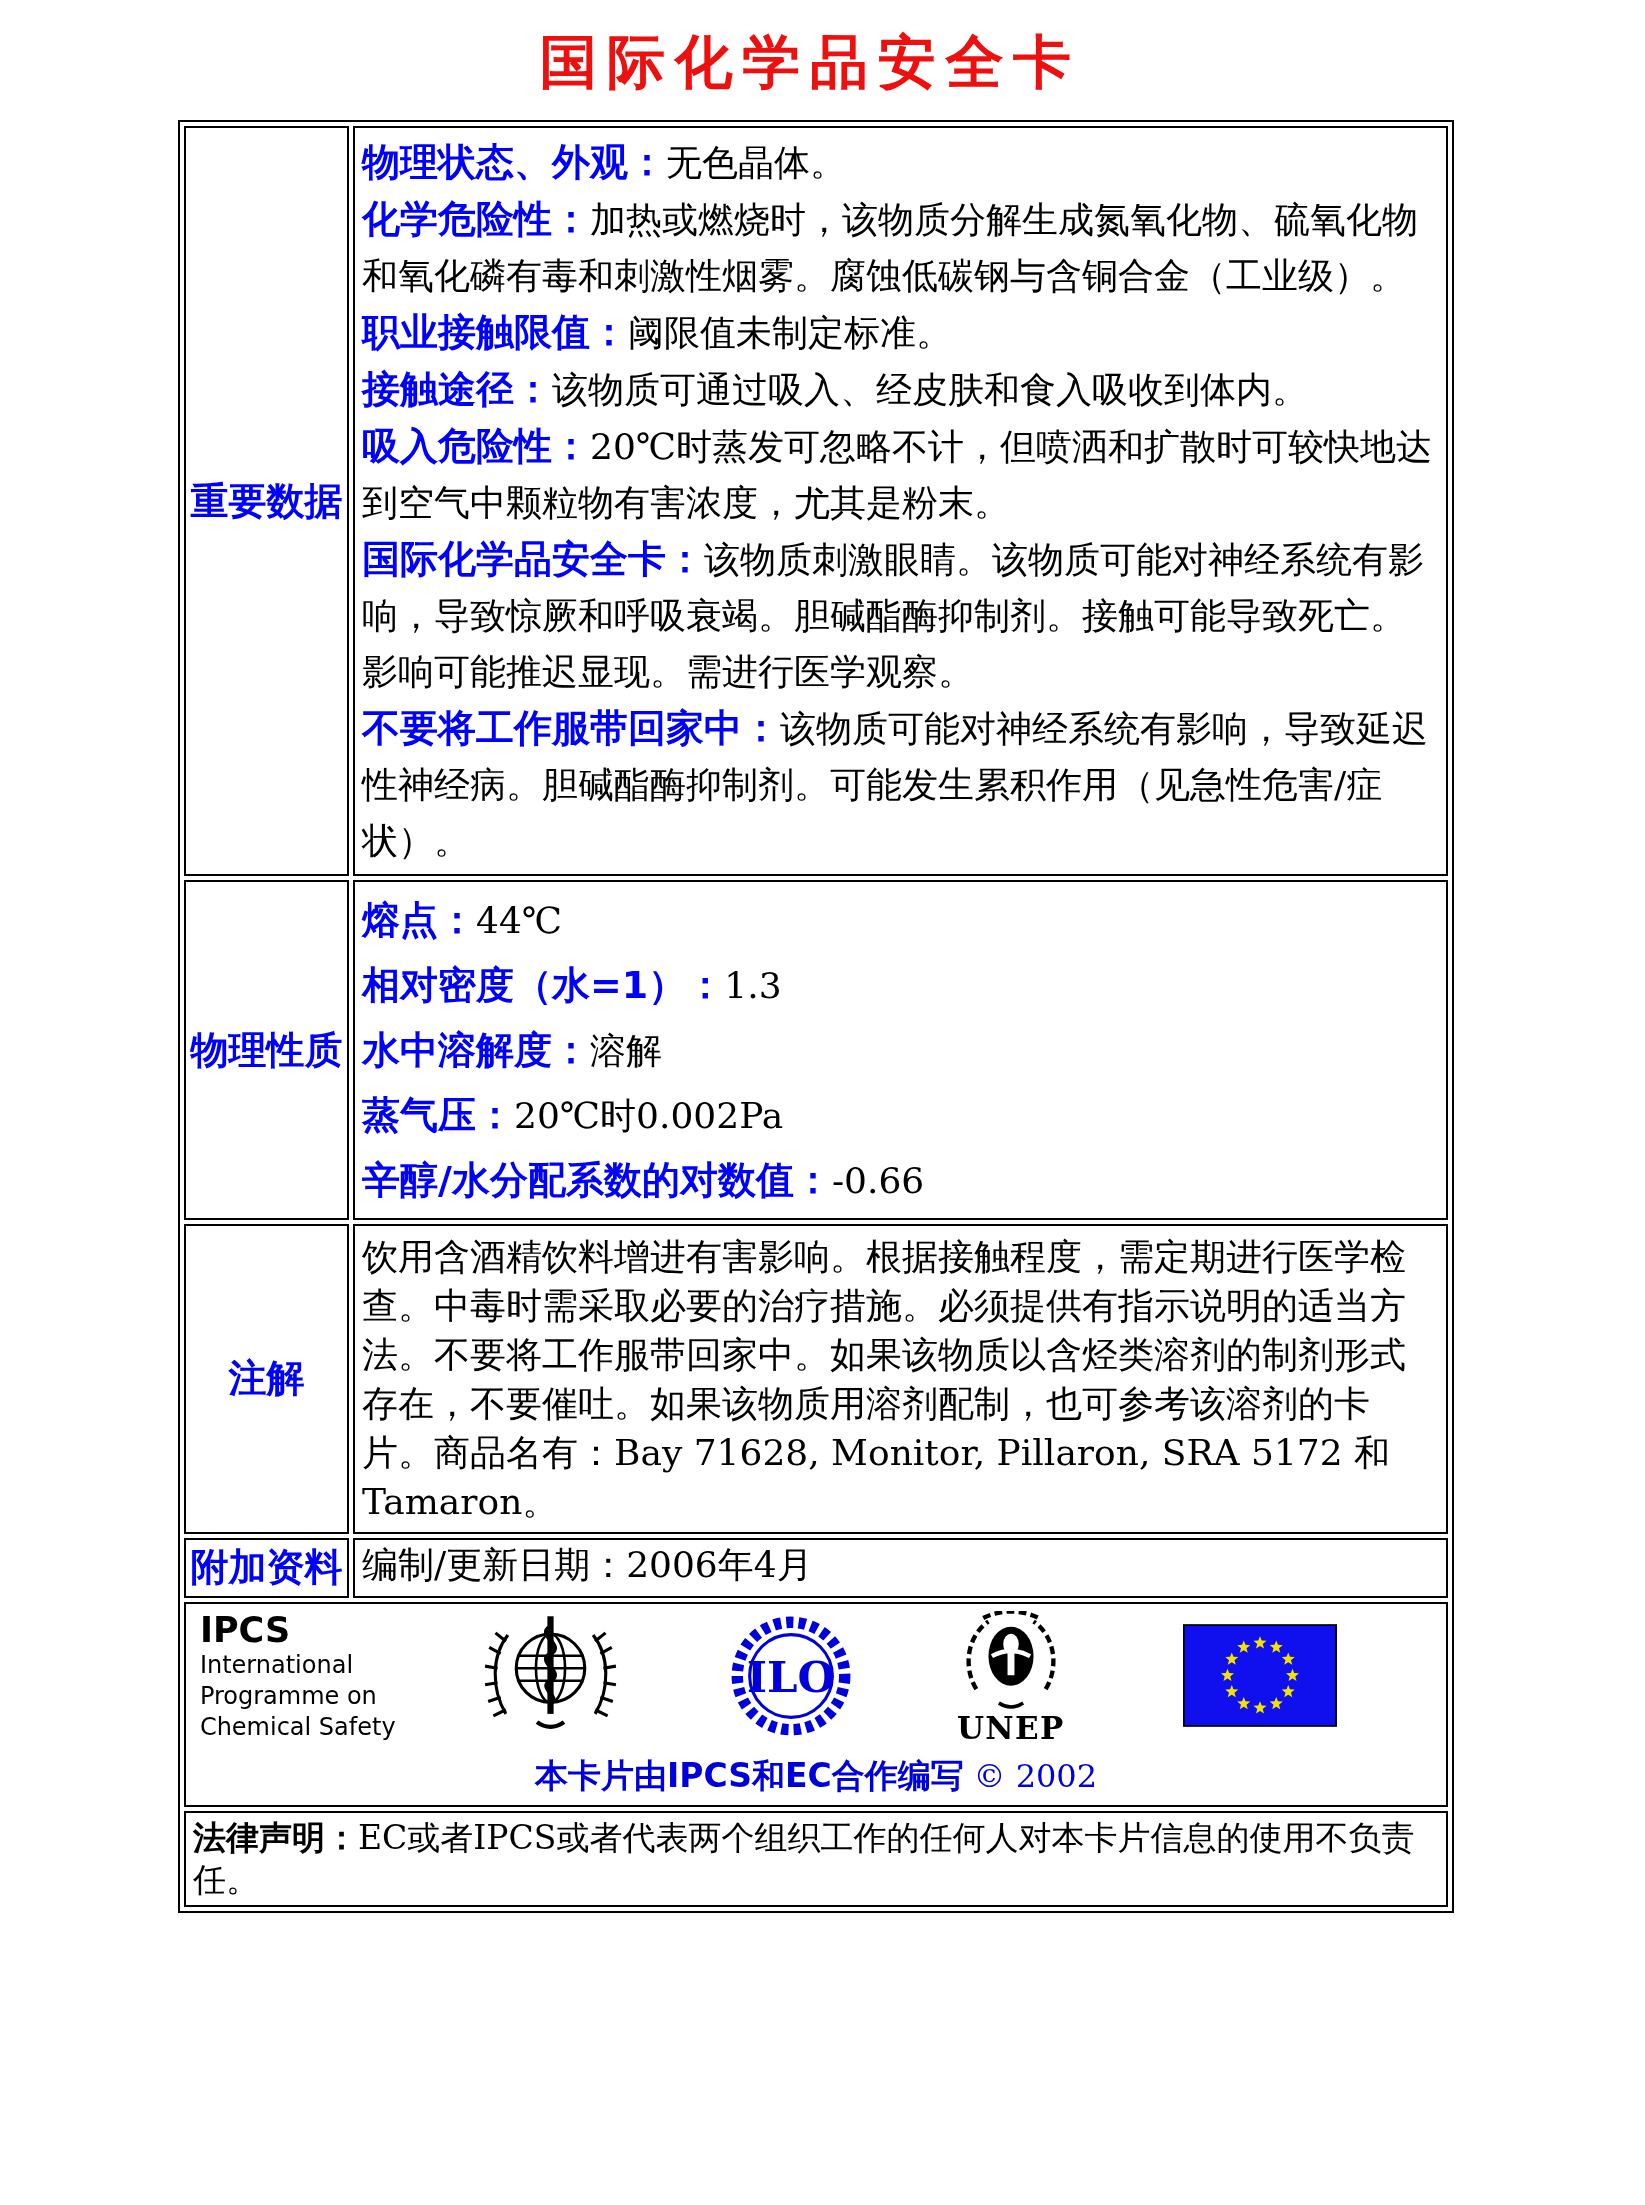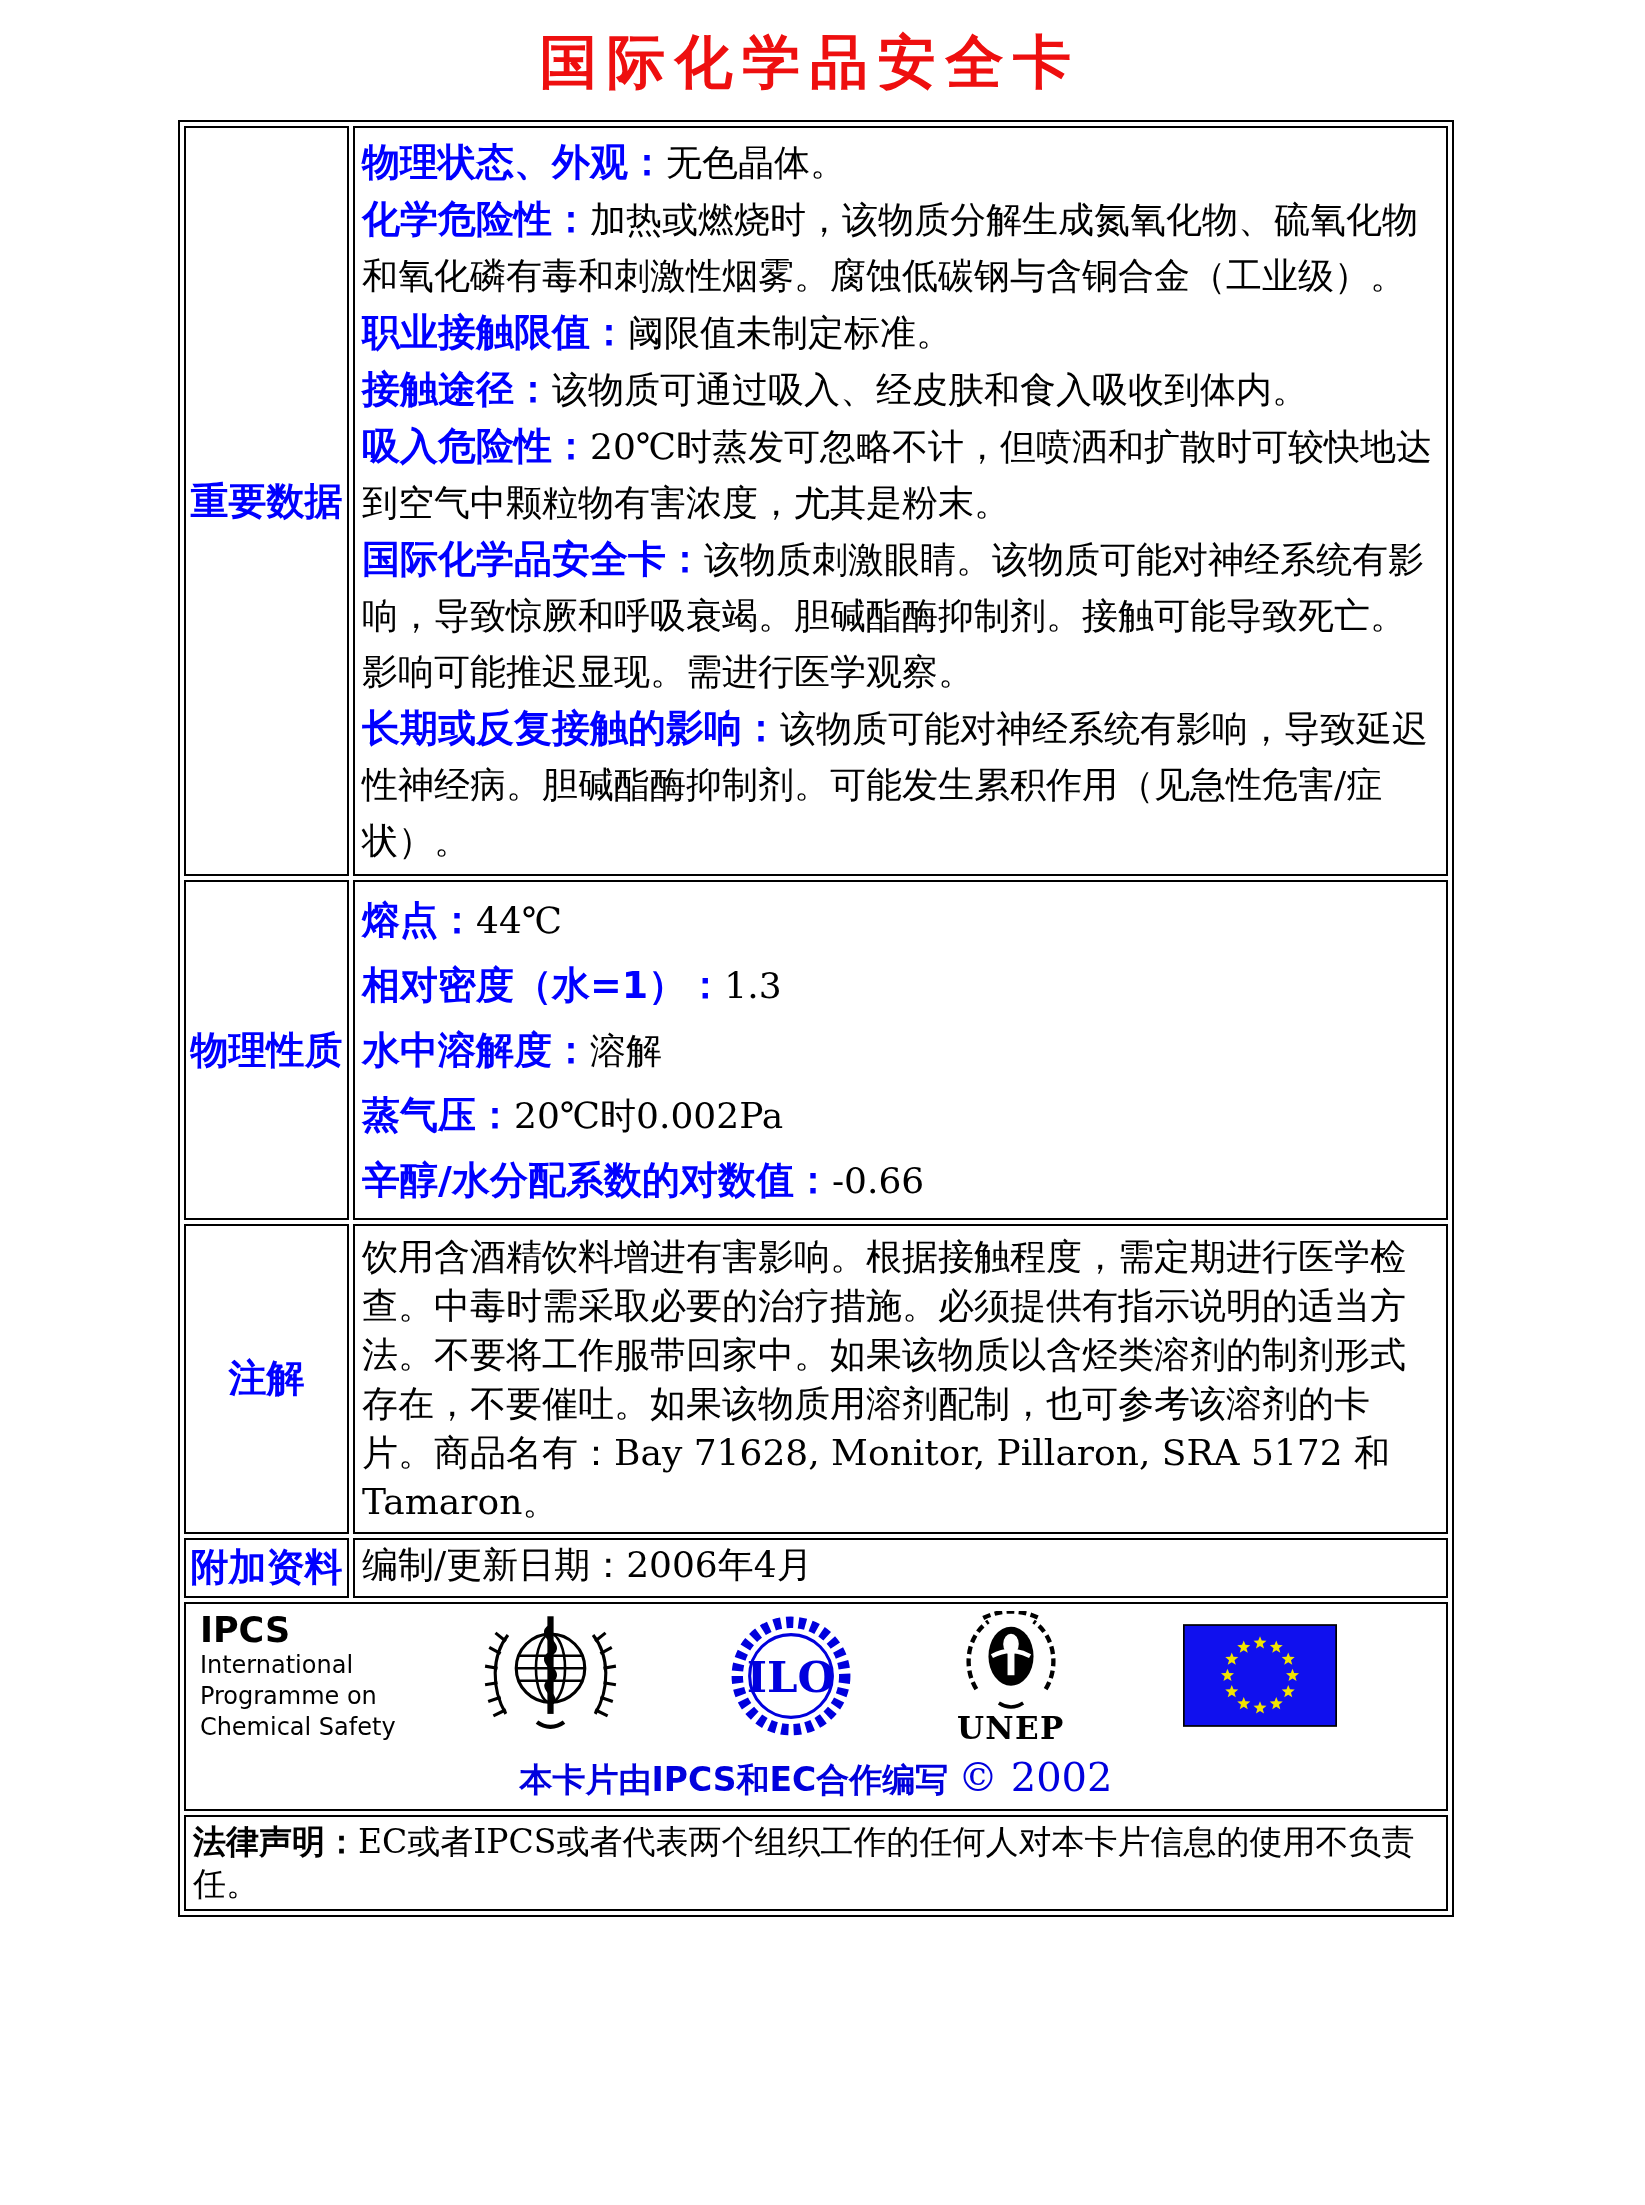"长期或反复接触的影响：" span.blue { text: 长期或反复接触的影响 -> 不要将工作服带回家中 }
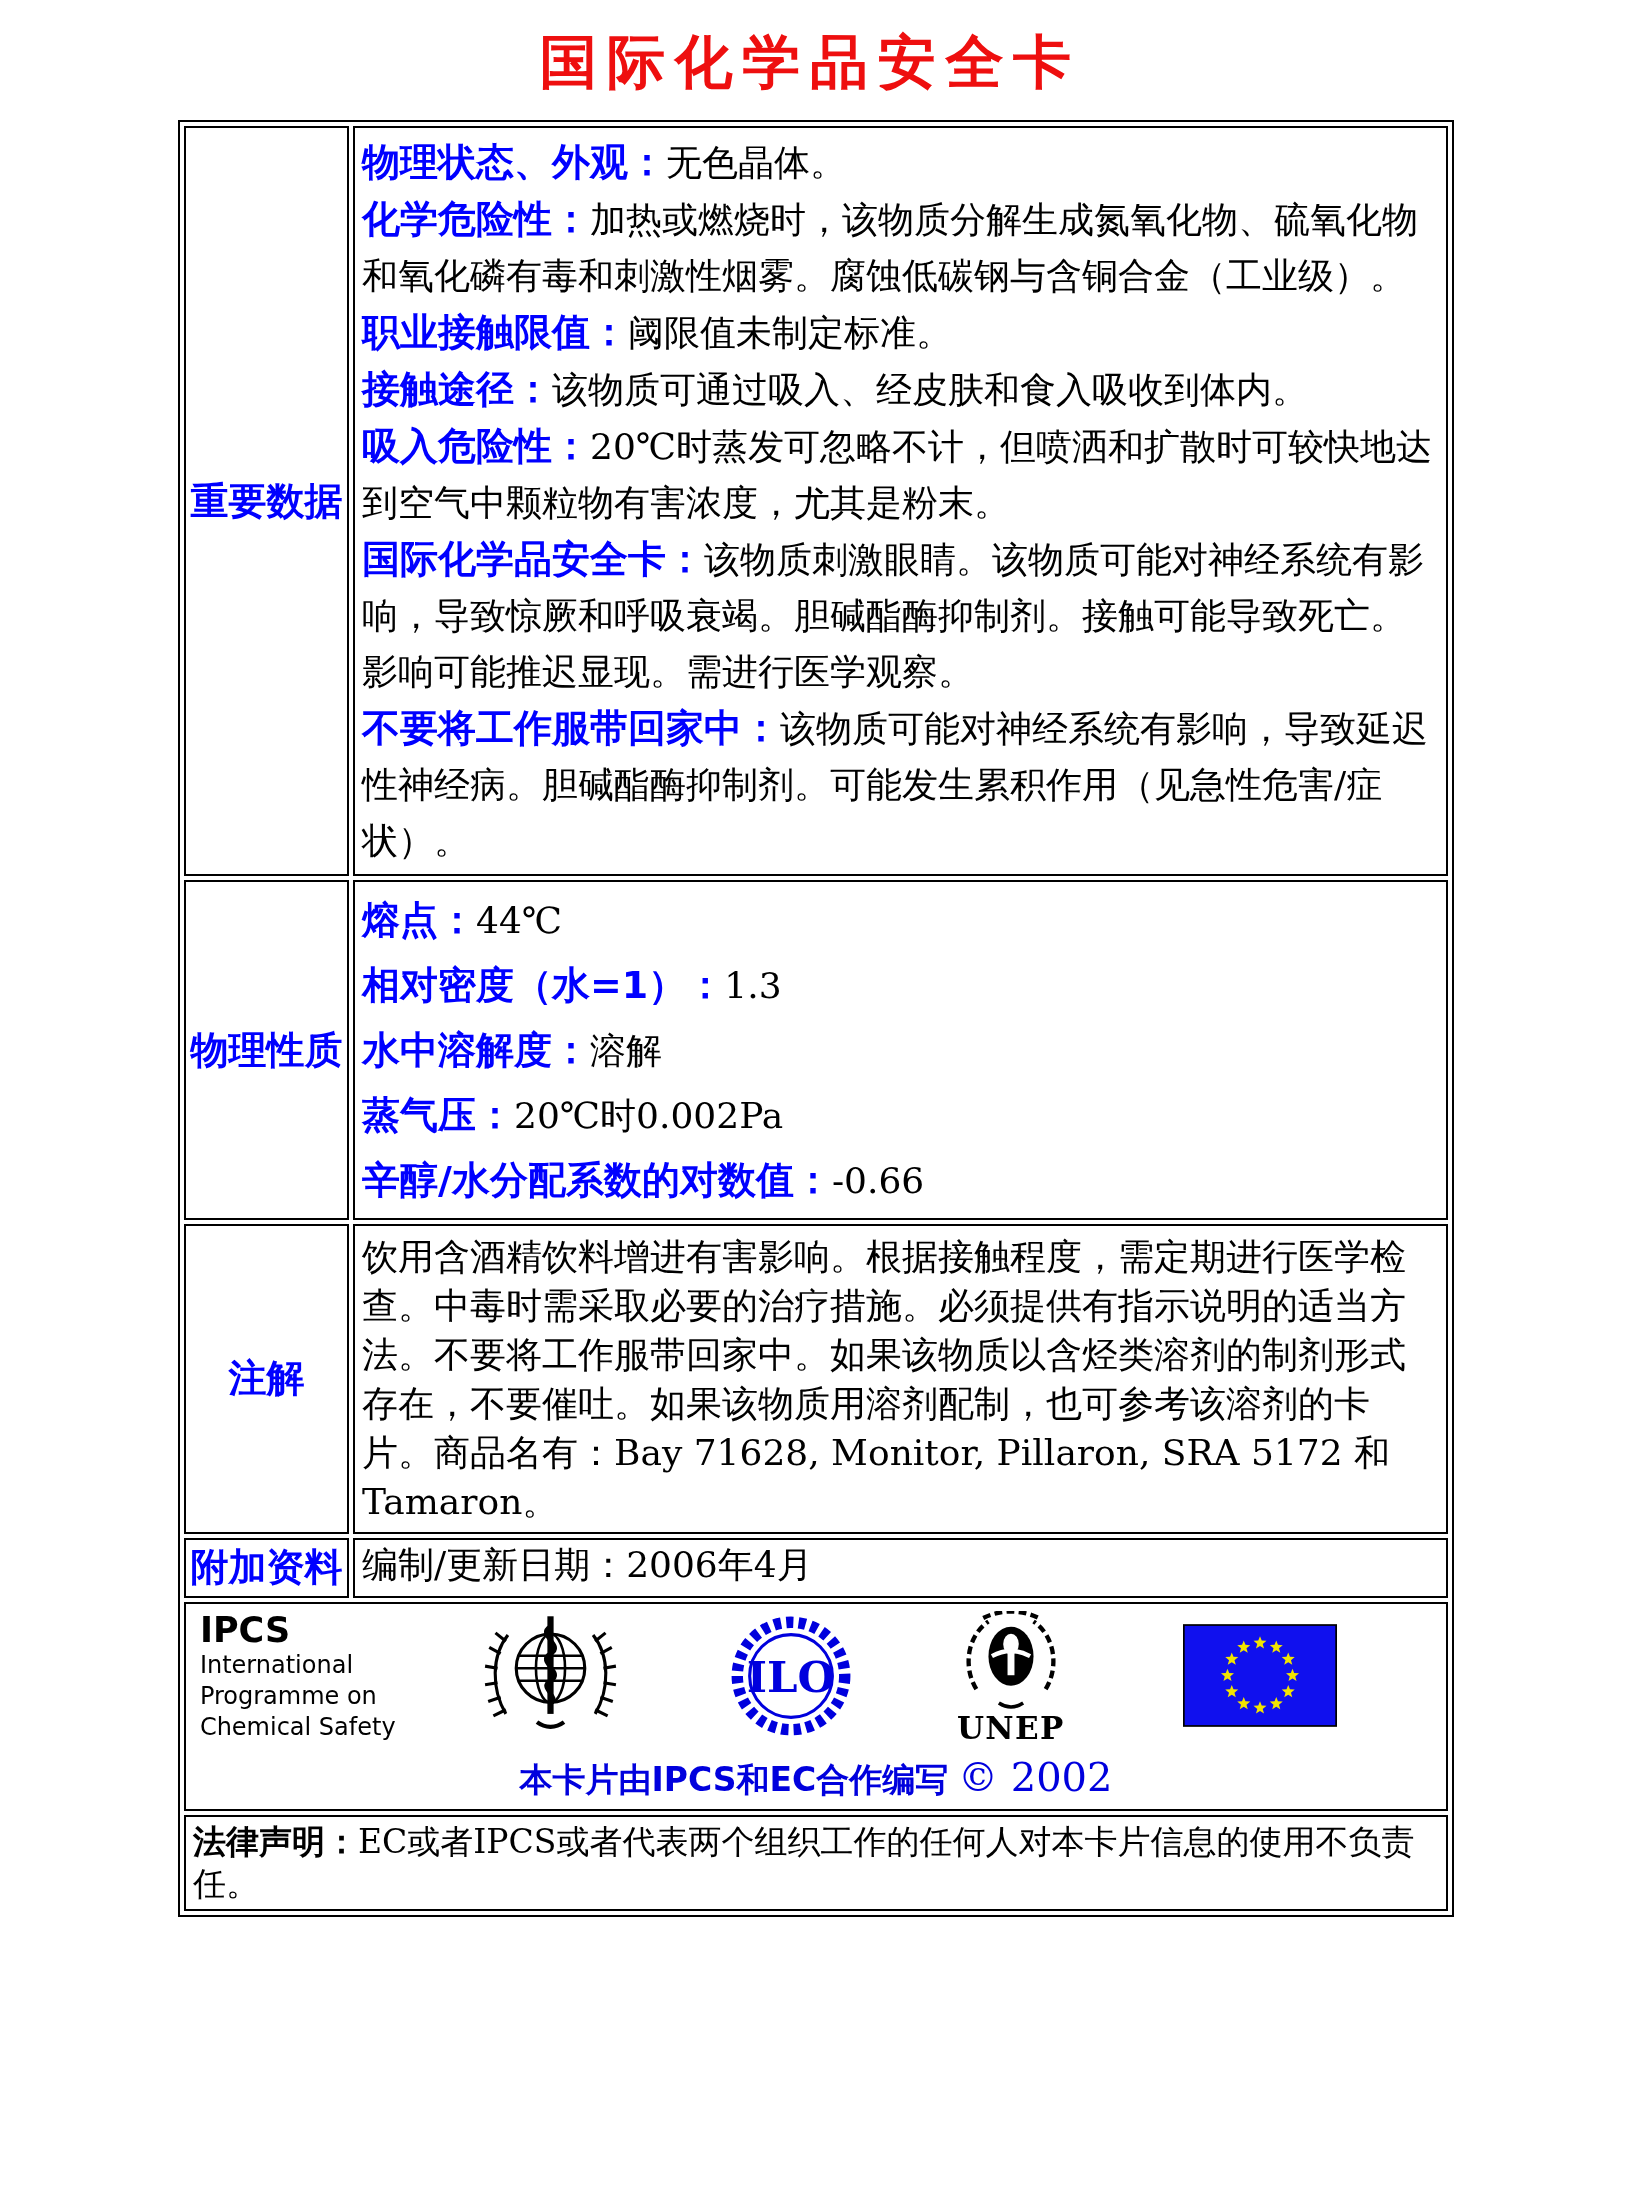"© 2002" .caption .cap-year { font-size: 40px -> 32px }
